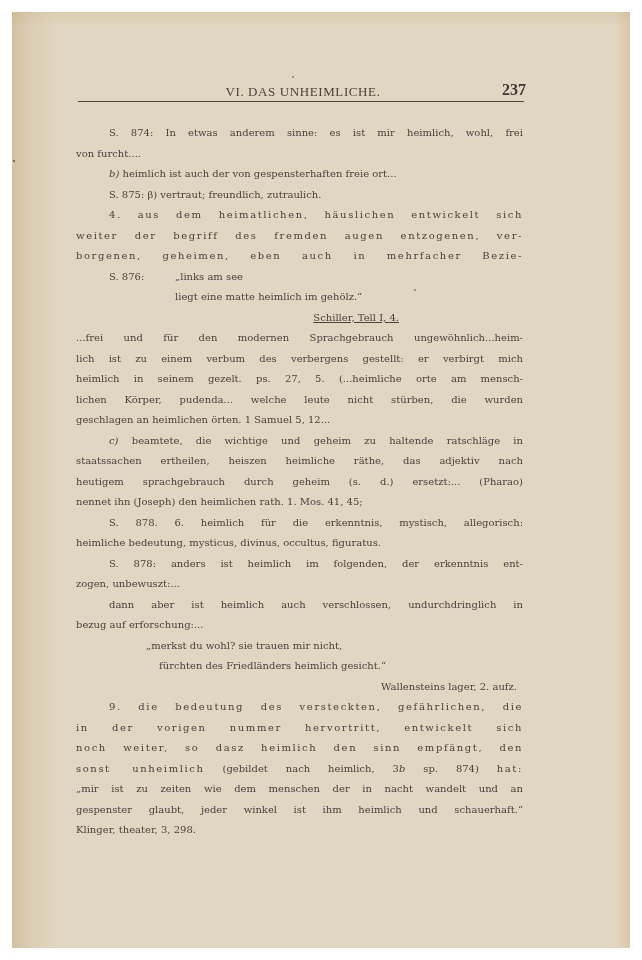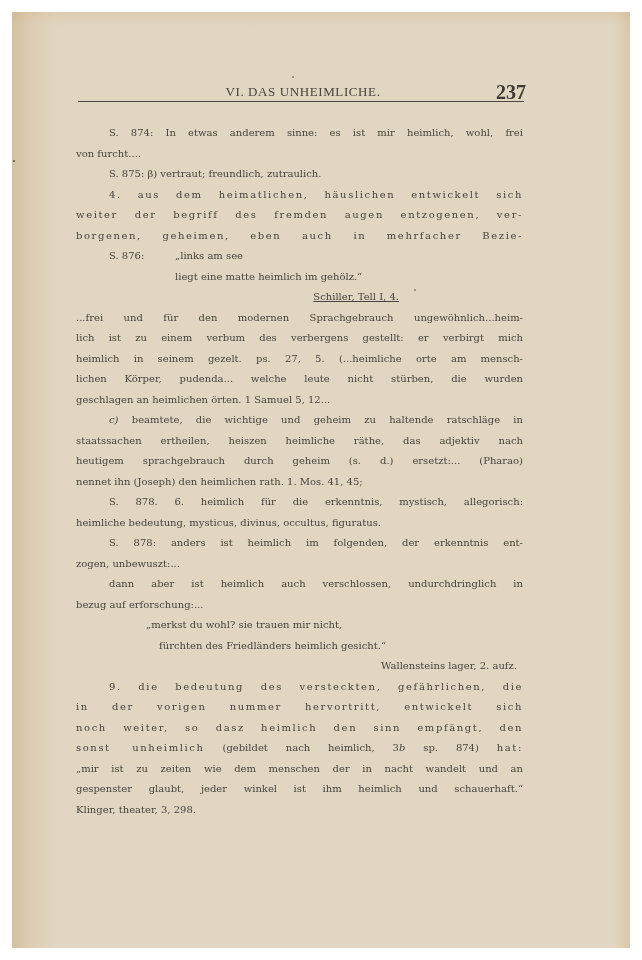"237" .page-number { font-size: 20px -> 16px }
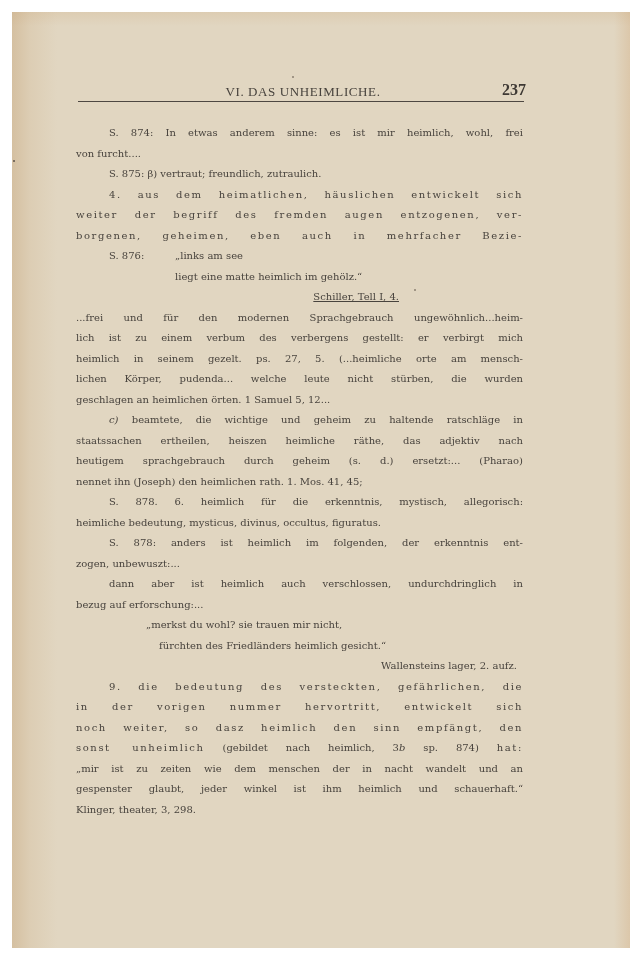"b) heimlich ist auch der" span.line { html: none -> <span><span>b)</span><span> heimlich ist auch der von gespensterhaften freie ort...</span></span> }
